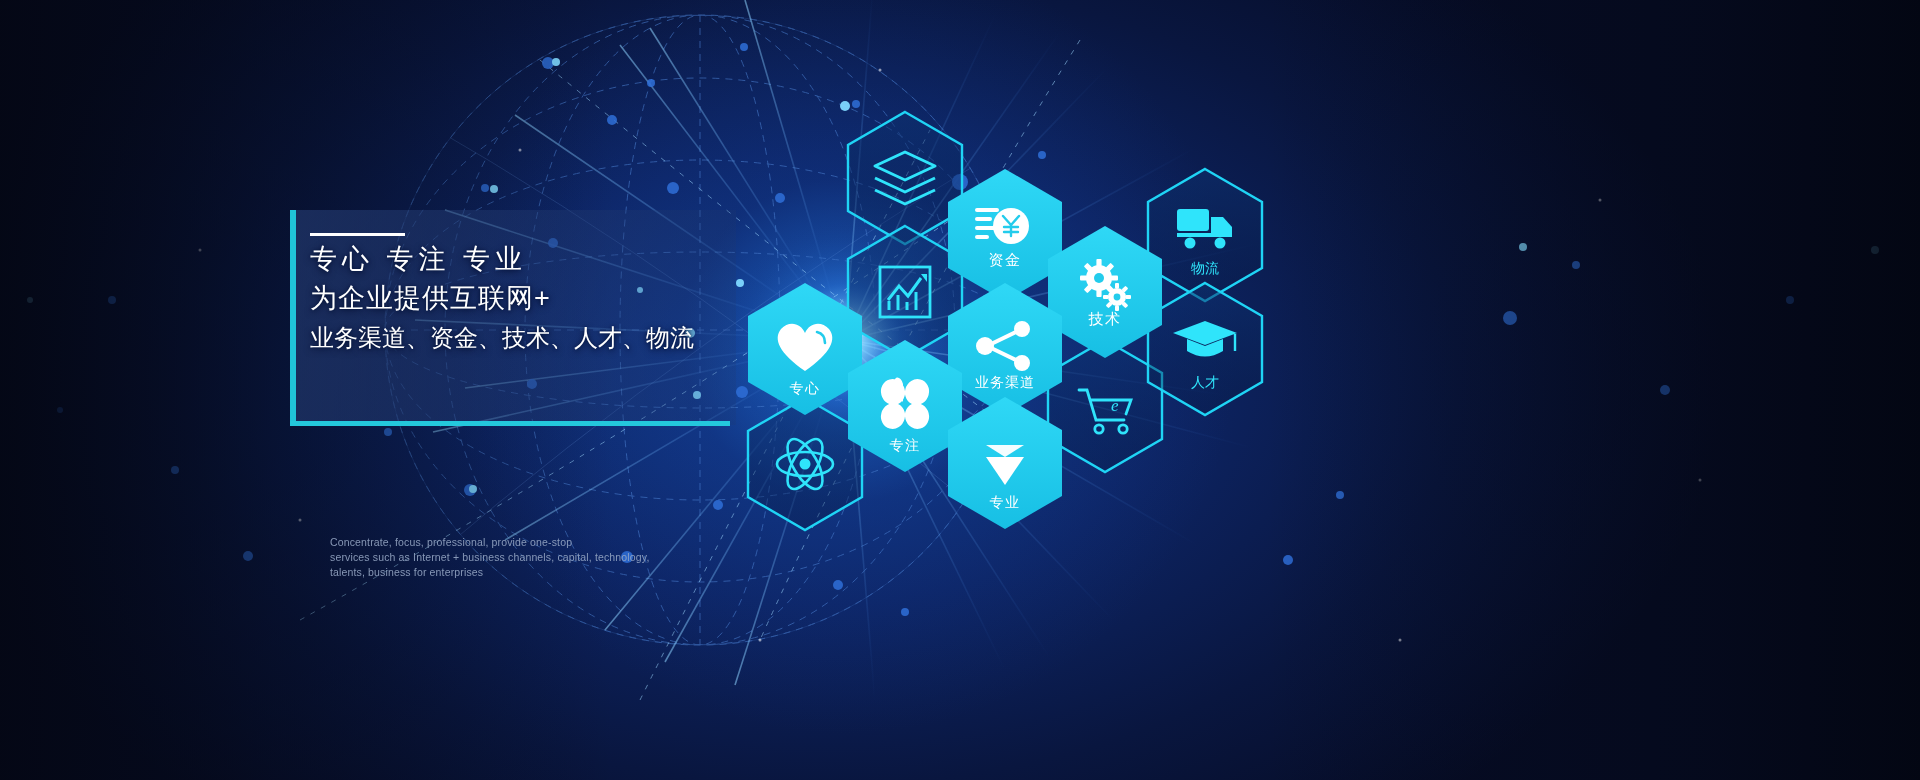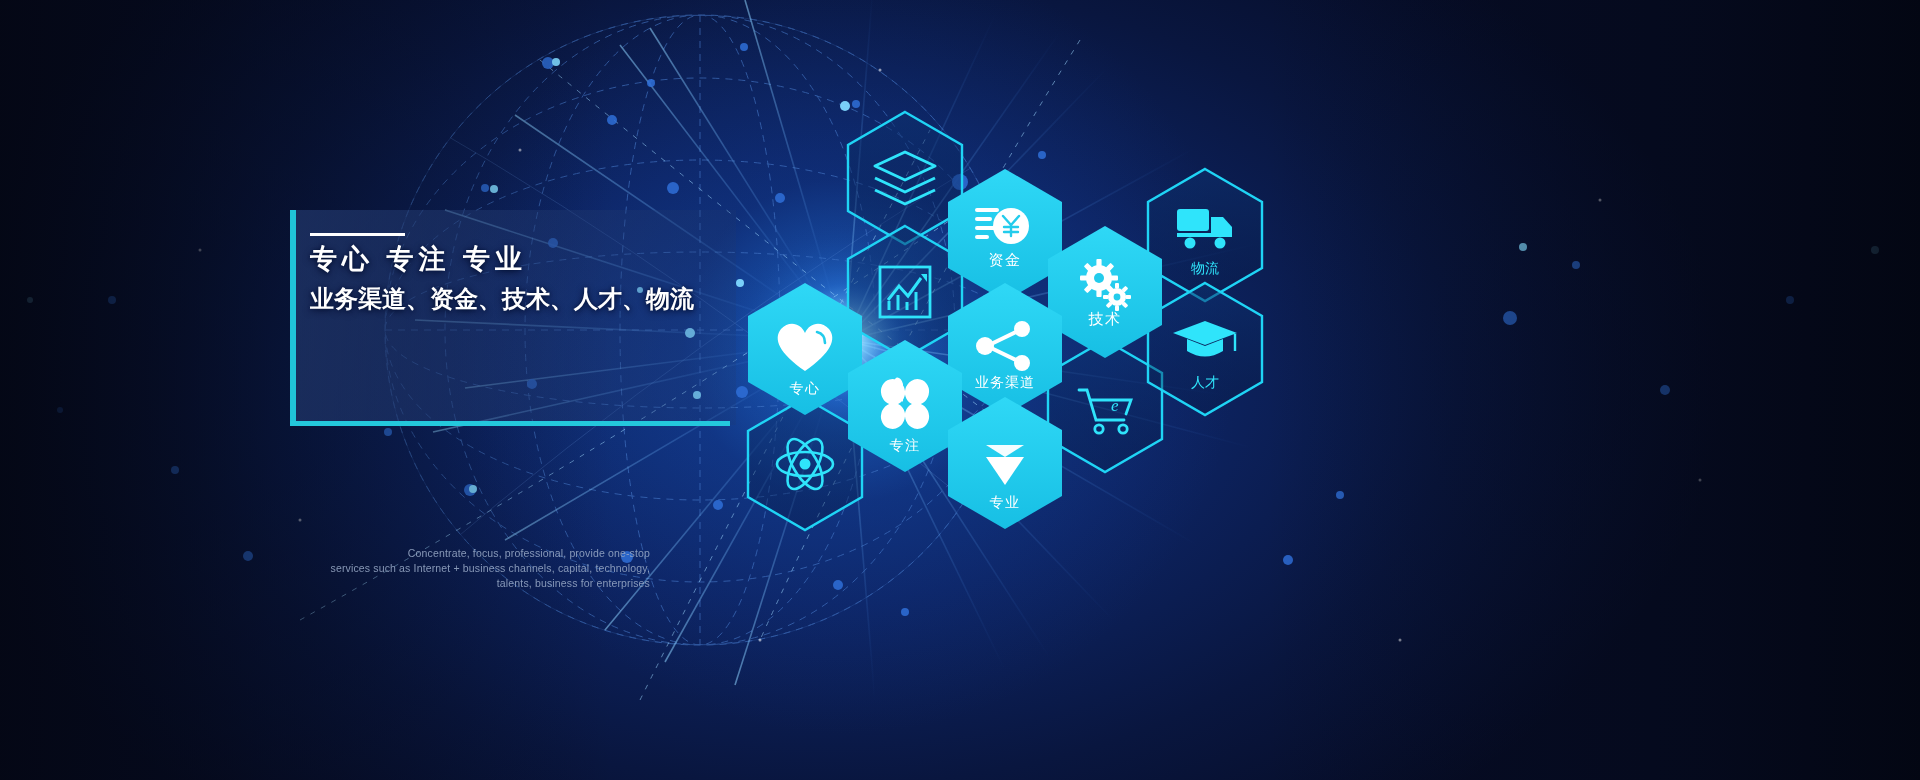"专心 专注 专业" .hl { font-weight: bold -> normal }
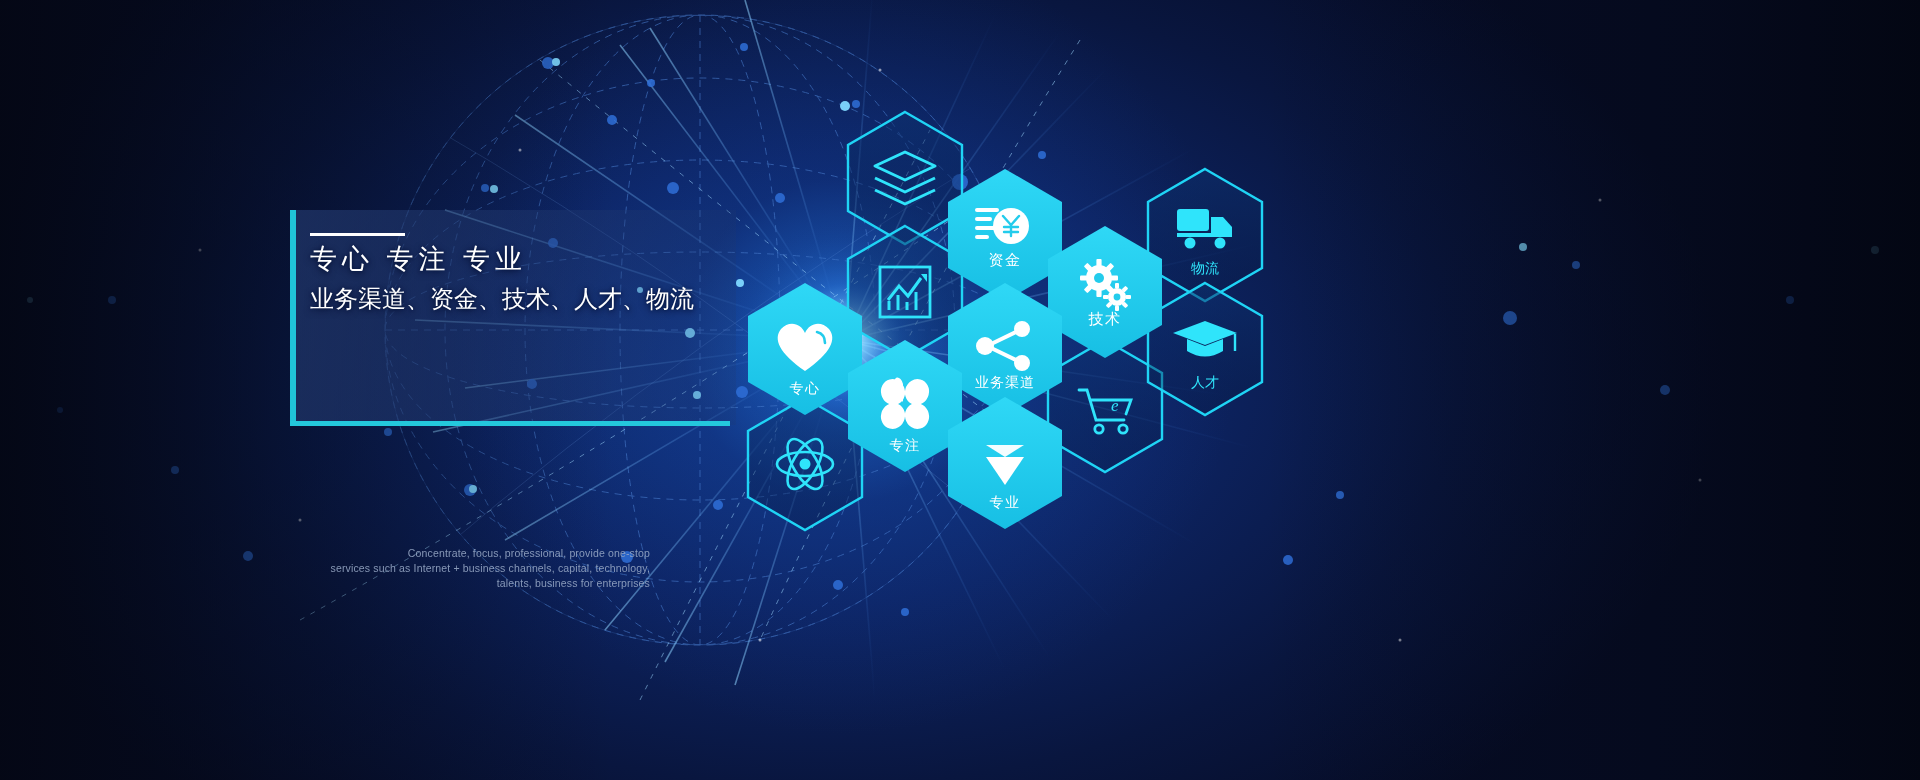"为企业提供互联网+" div.hl { html: none -> <div>为企业提供互联网+</div> }
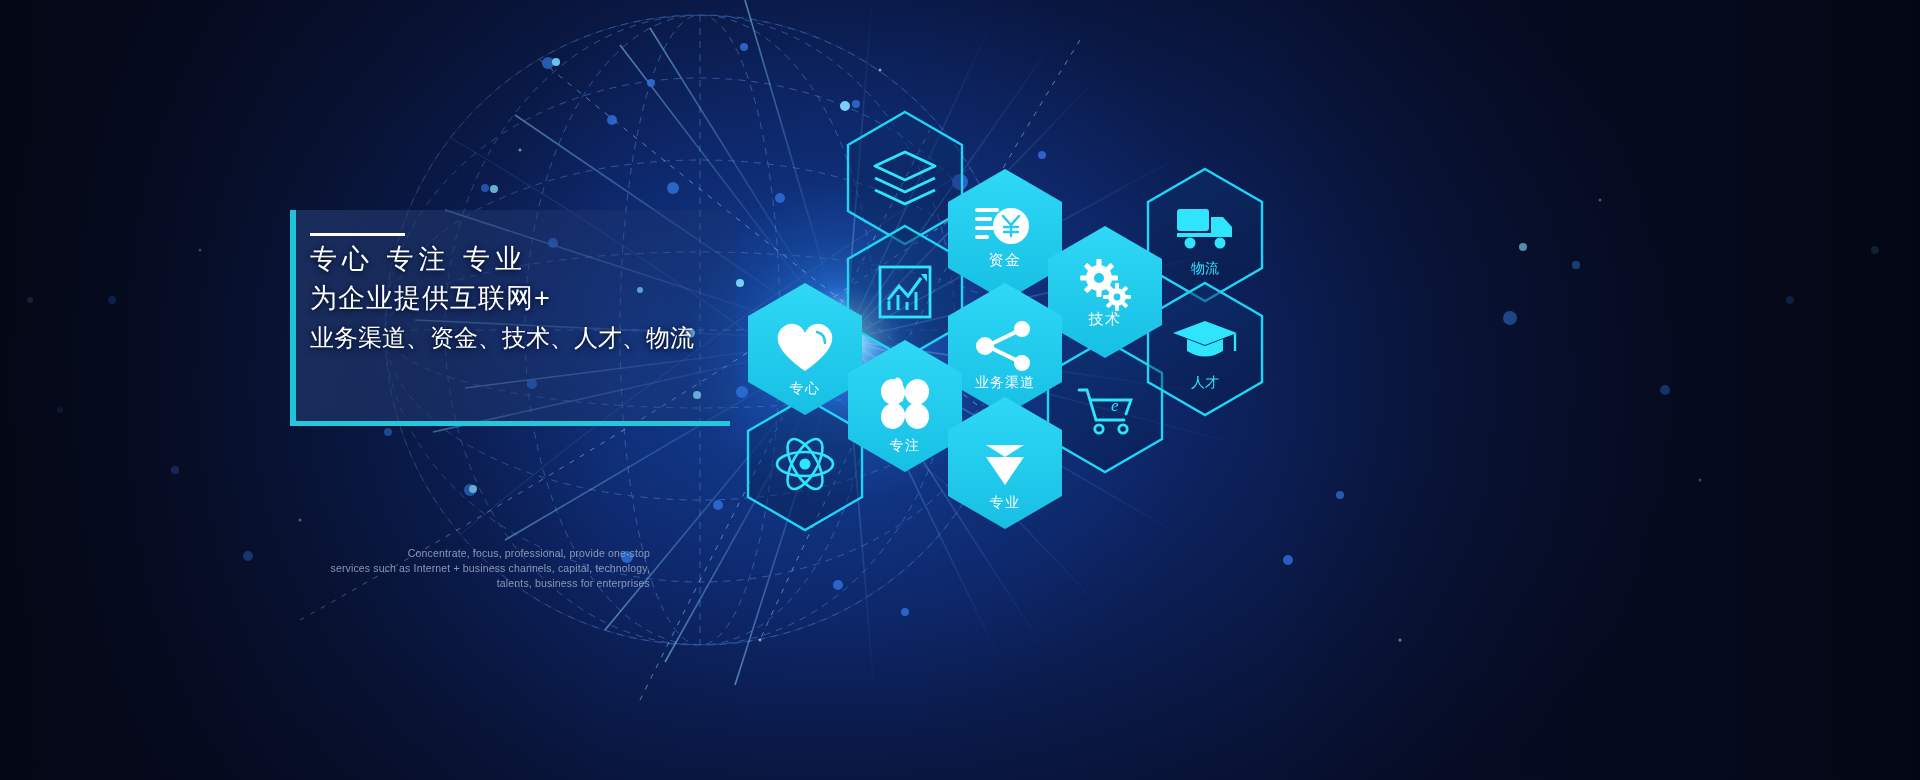"Concentrate, focus, professional," #subcaption { text-align: right -> left; top: 546px -> 535px }
